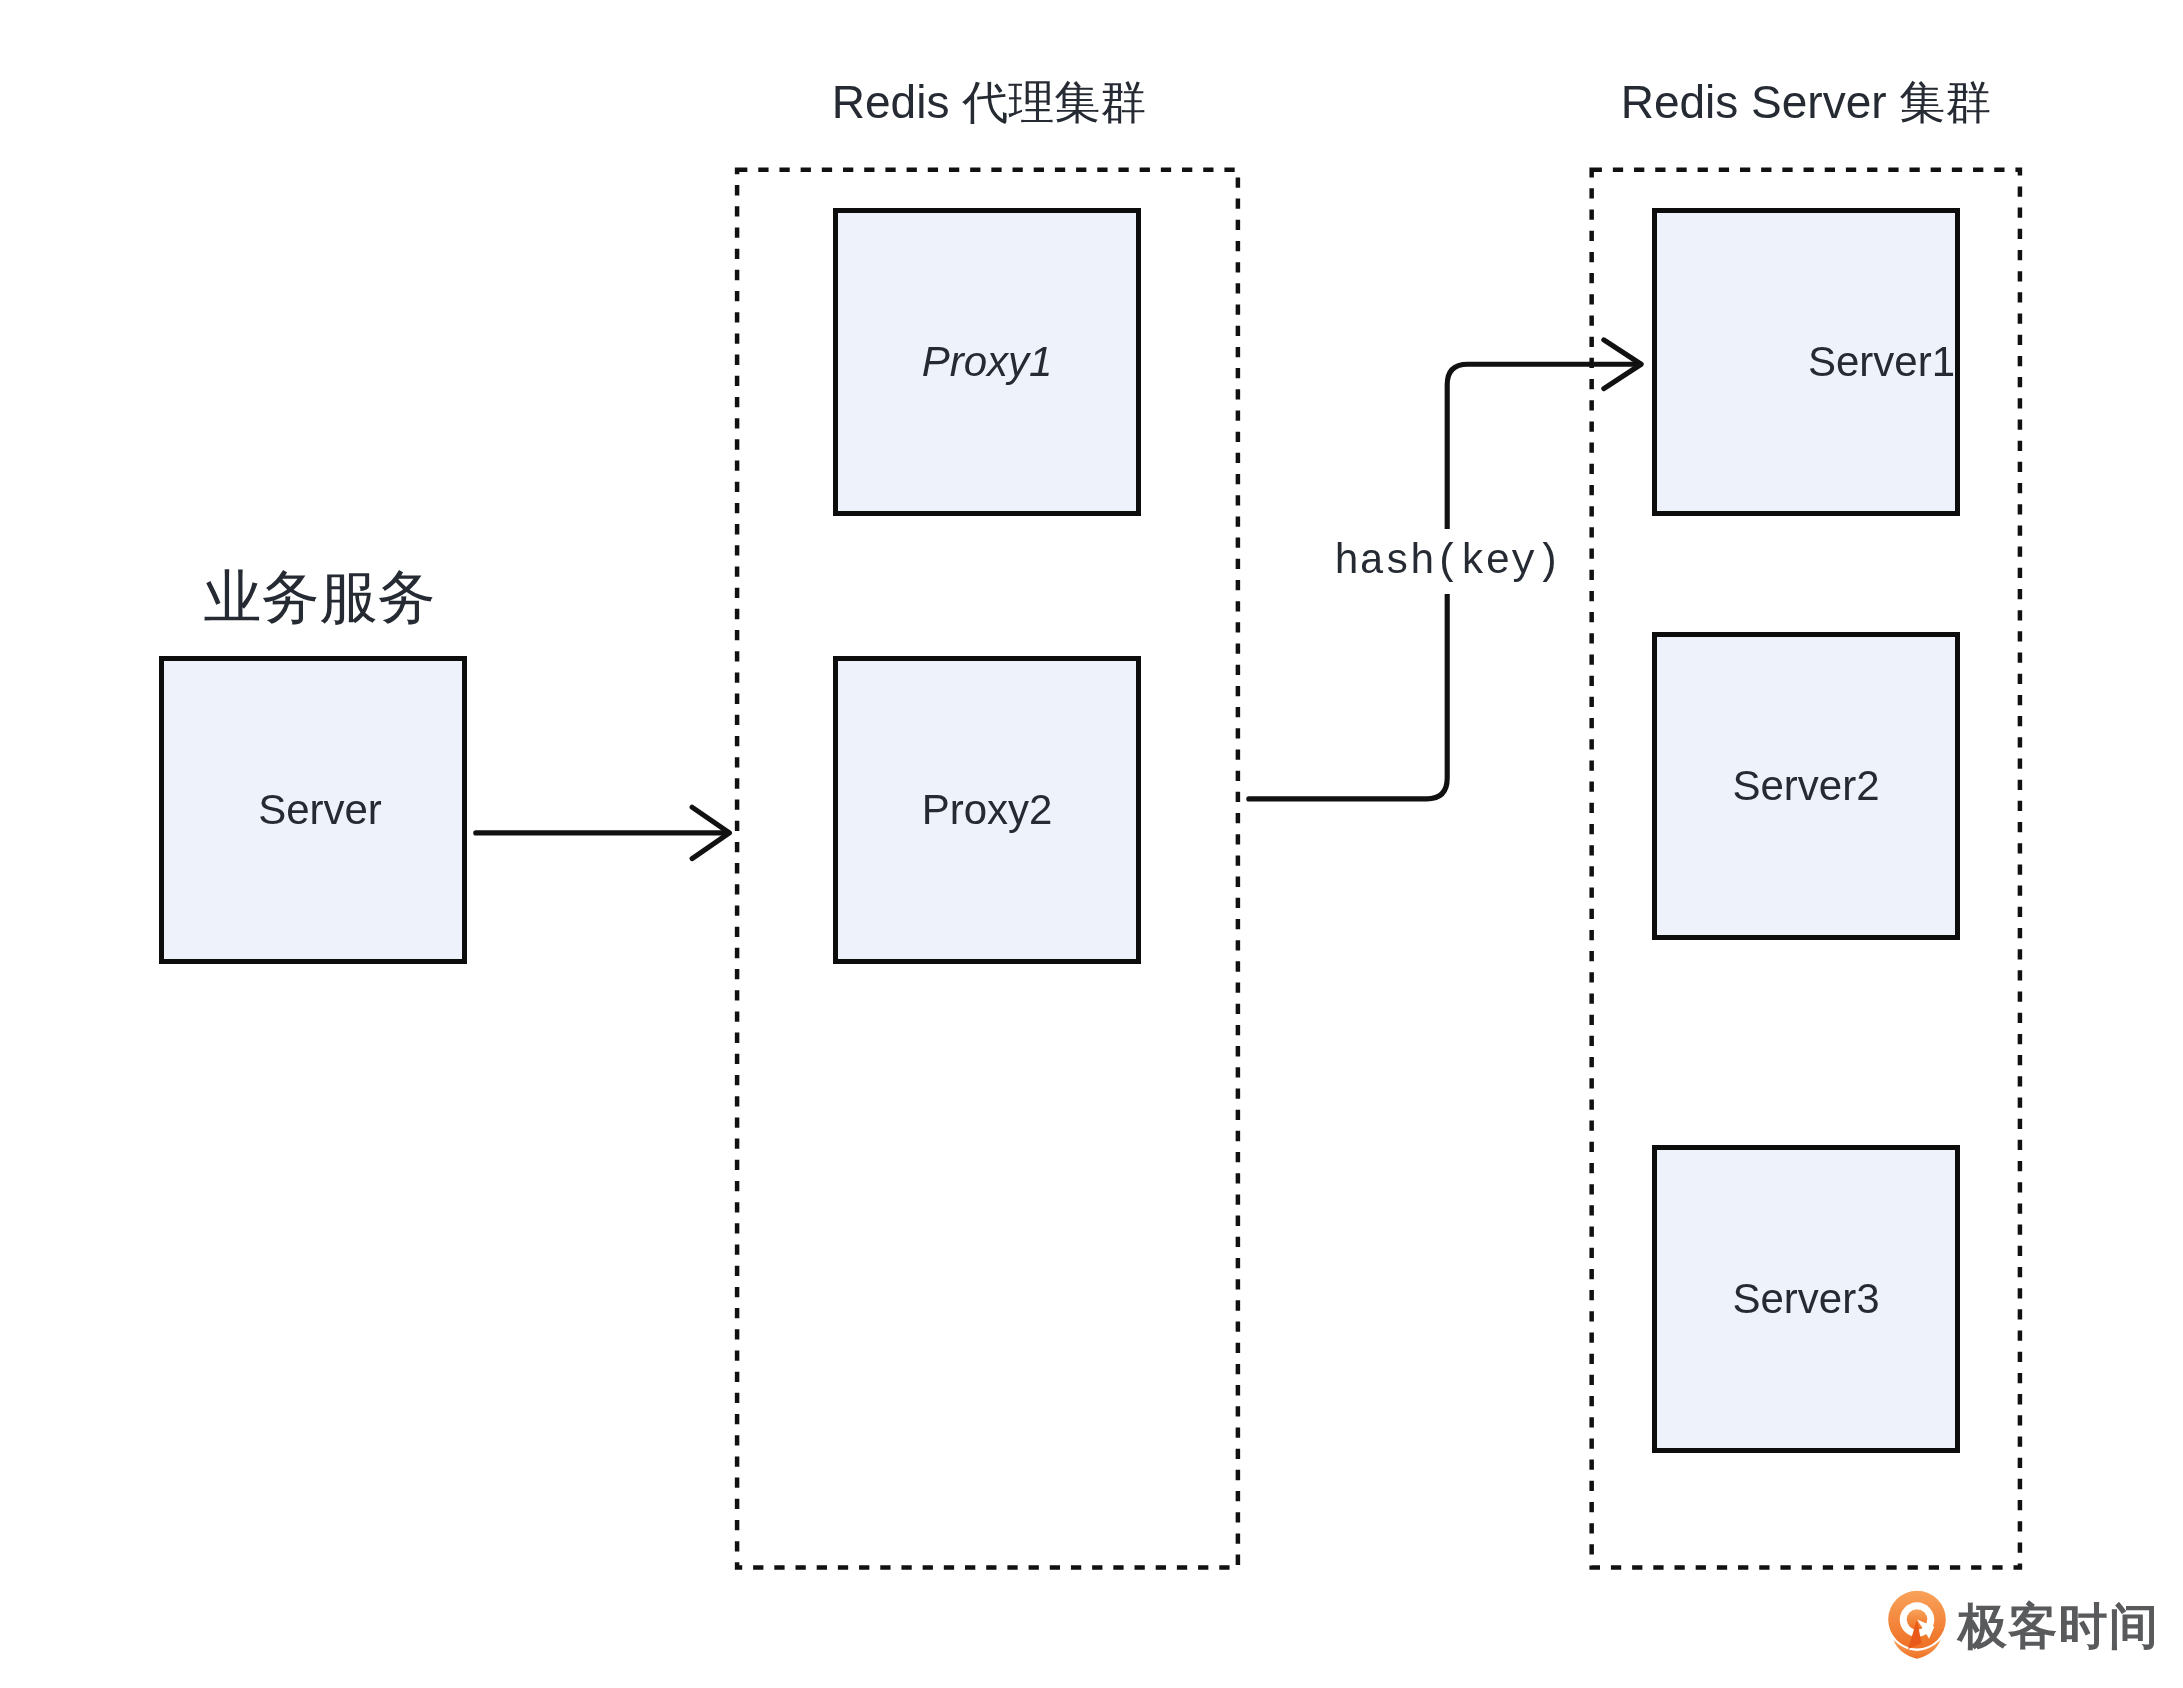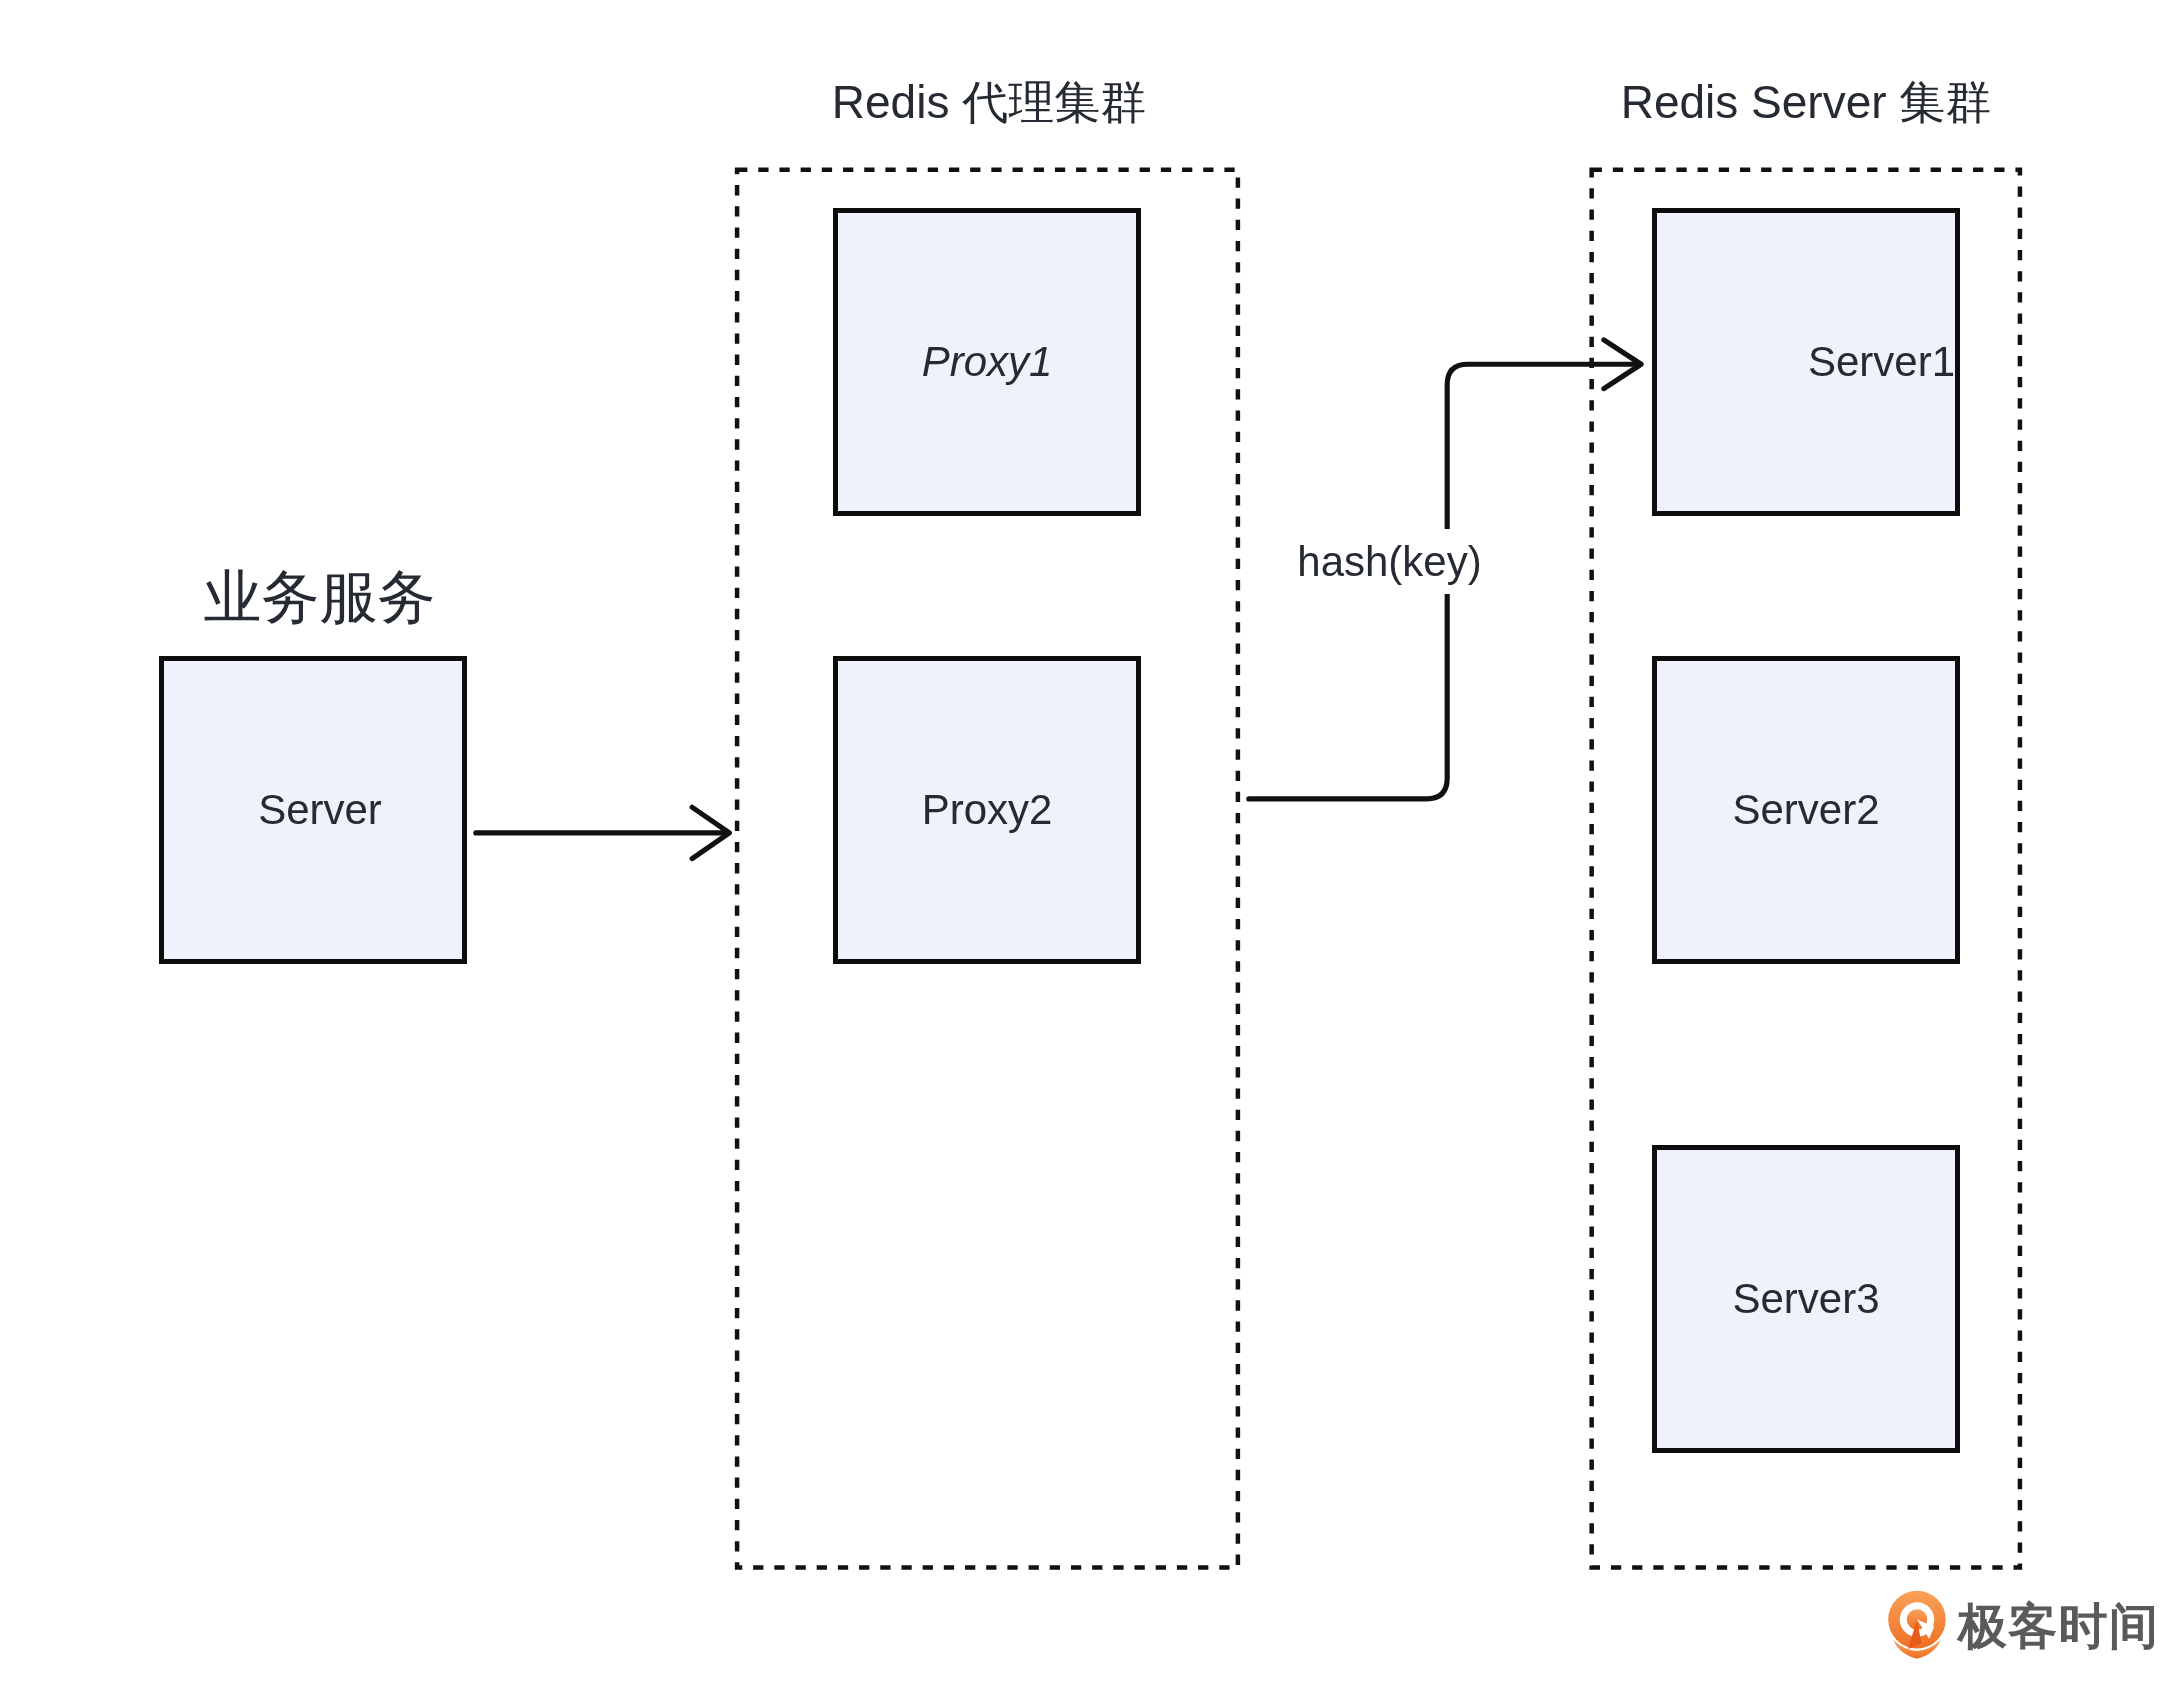"hash(key)" .hash-label-wrap { font-family: none -> Liberation Mono, monospace; text-align: left -> center }
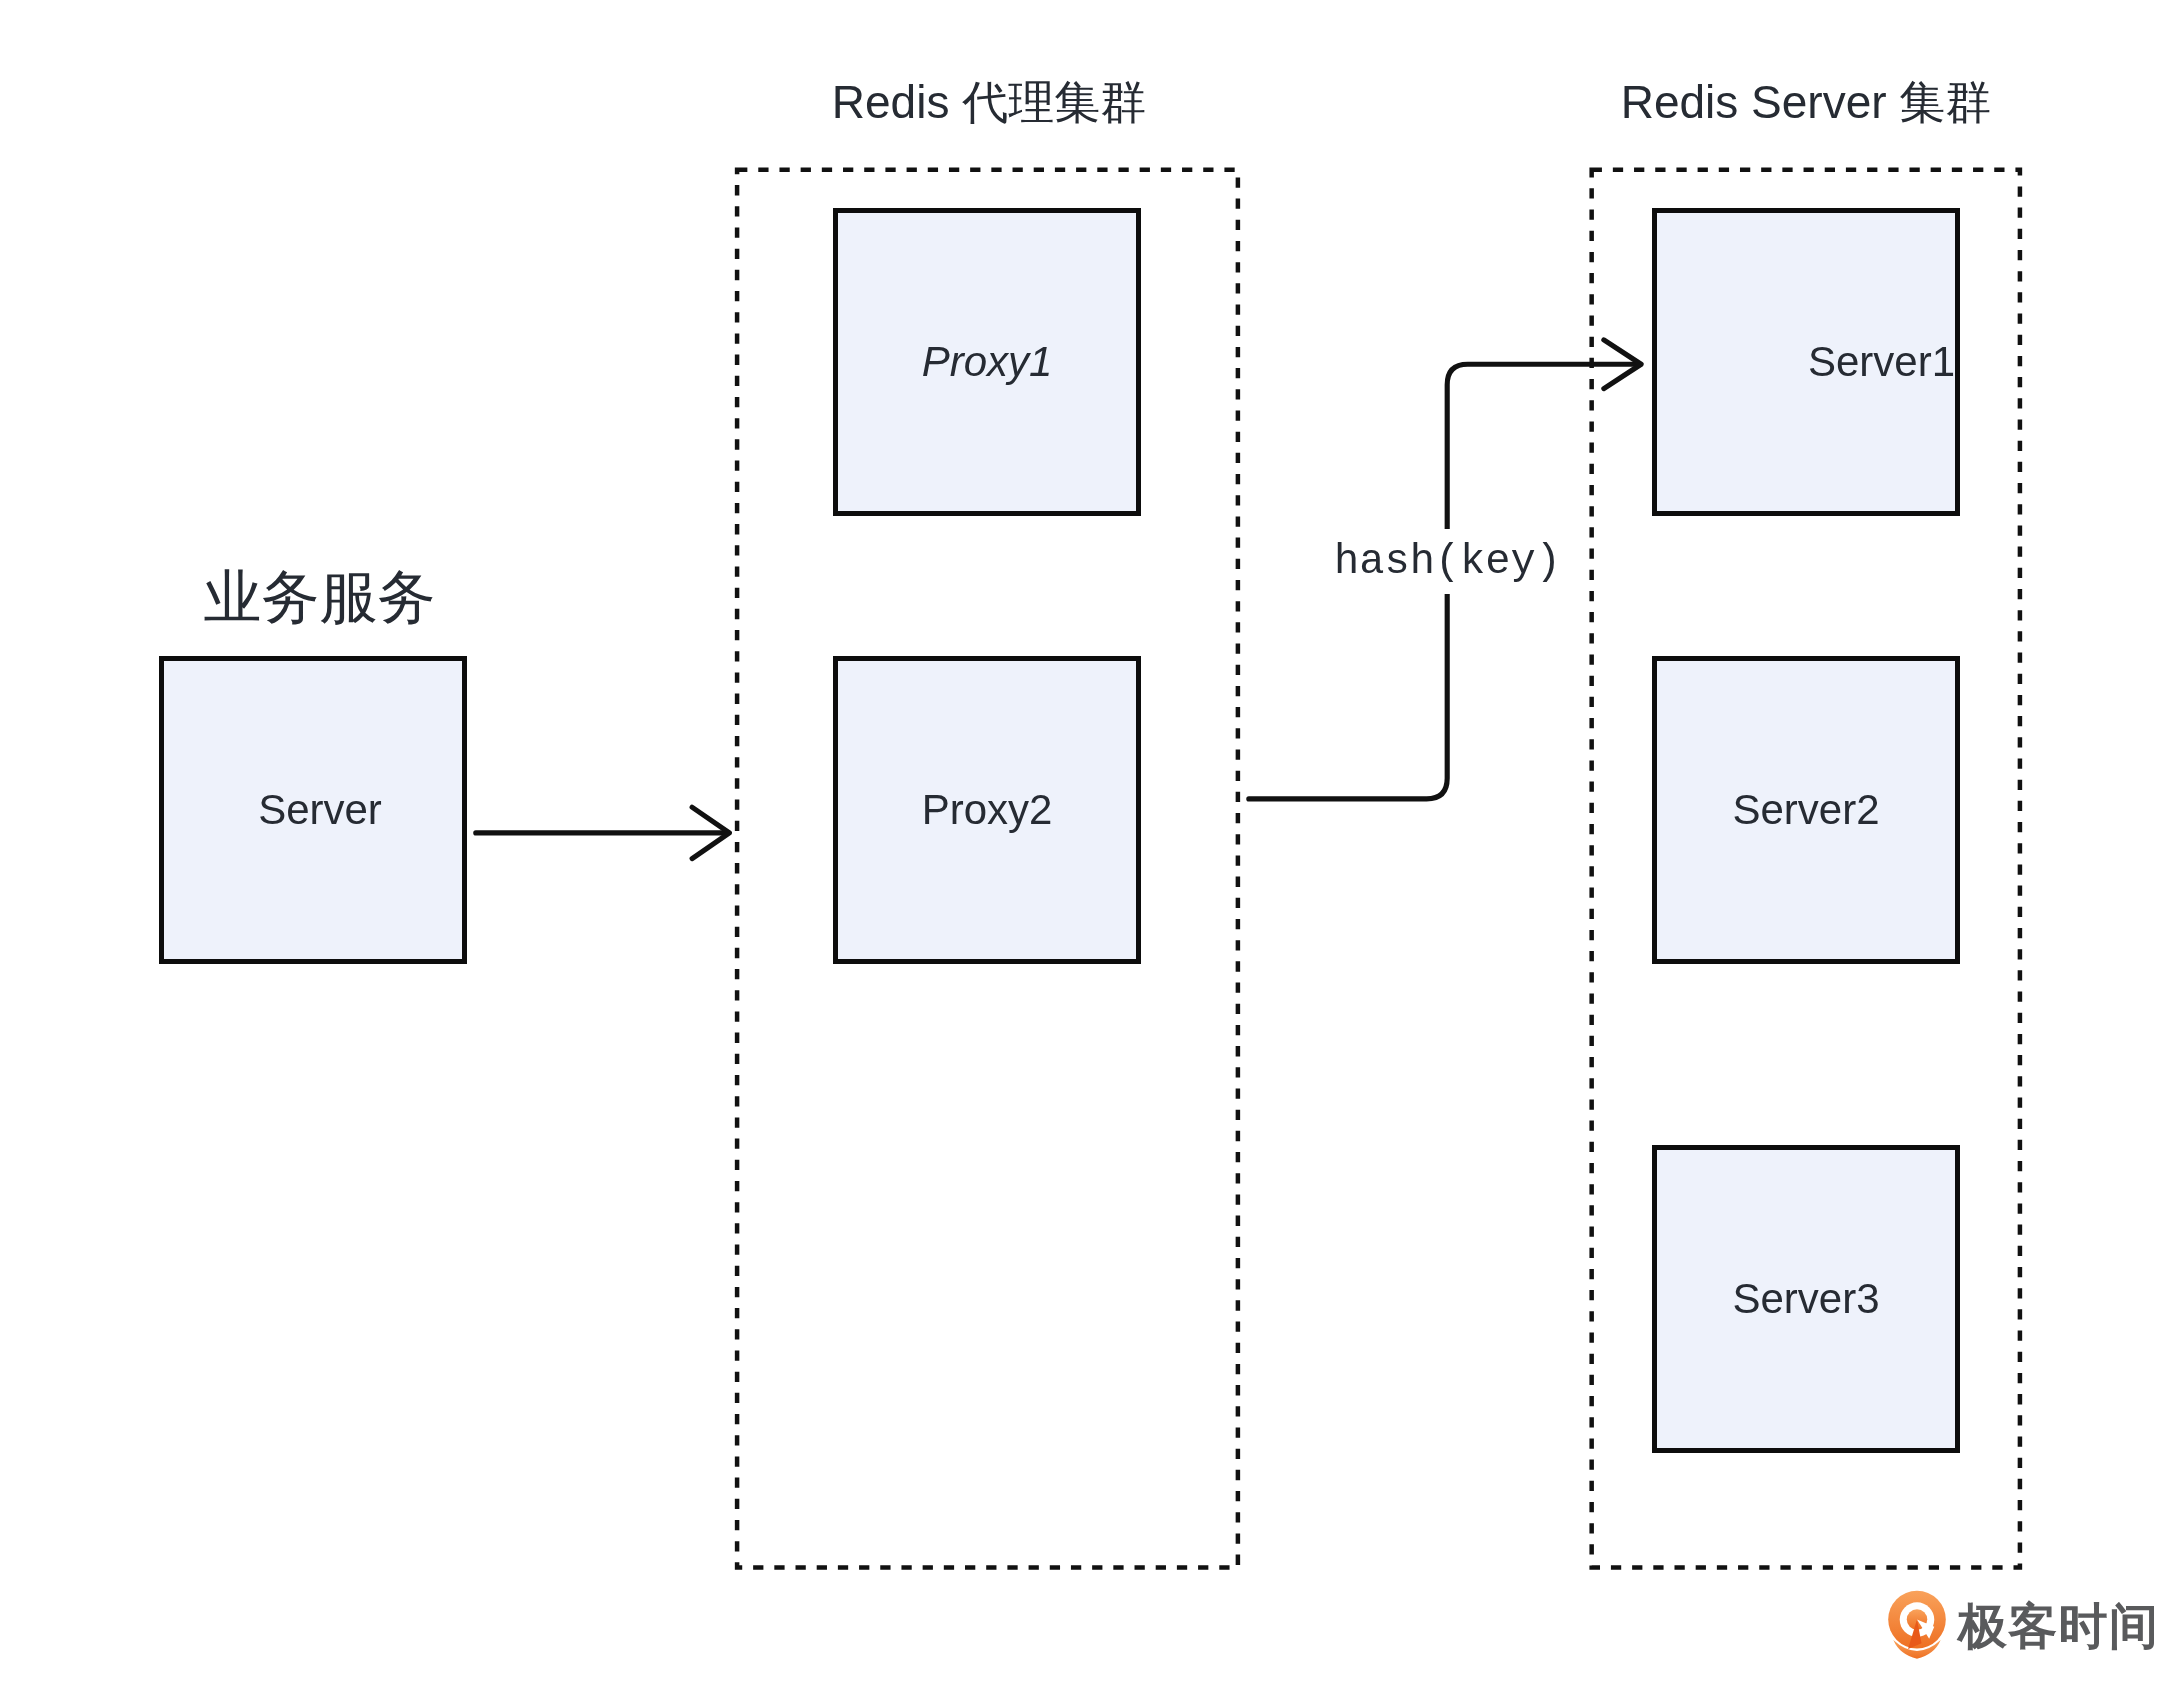"Server2" .rserver-box-2 { top: 656px -> 632px }
